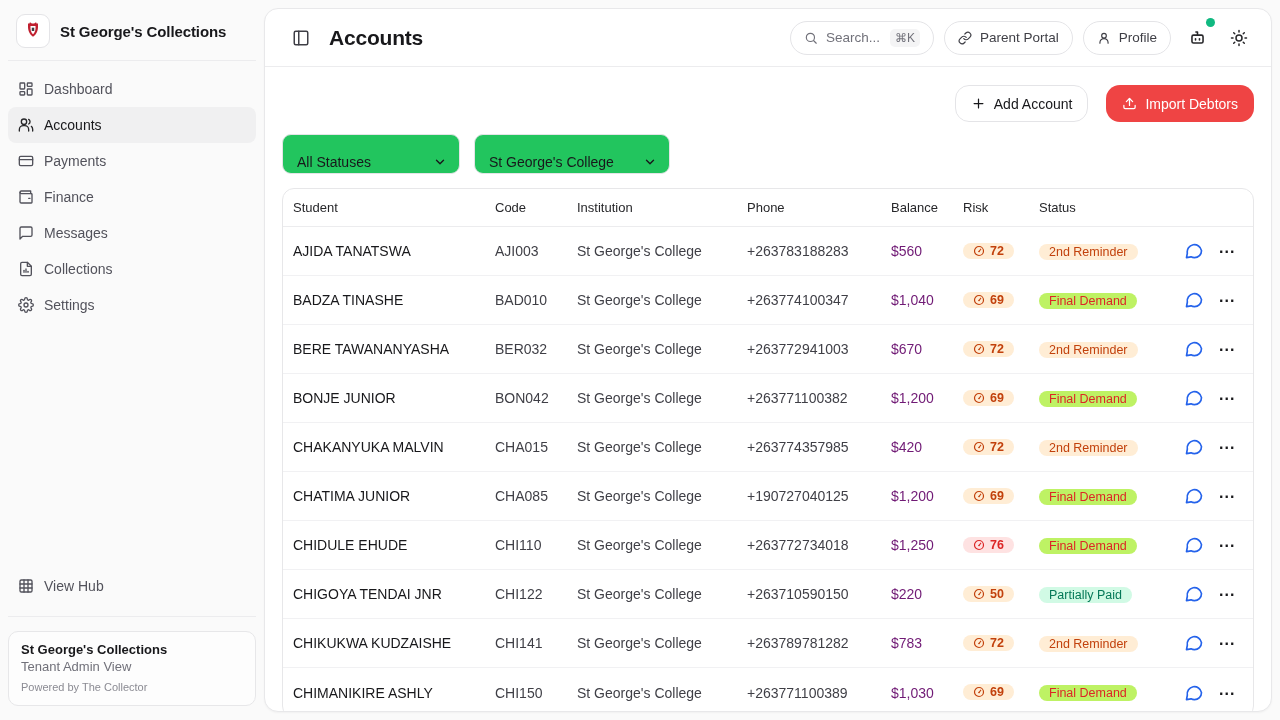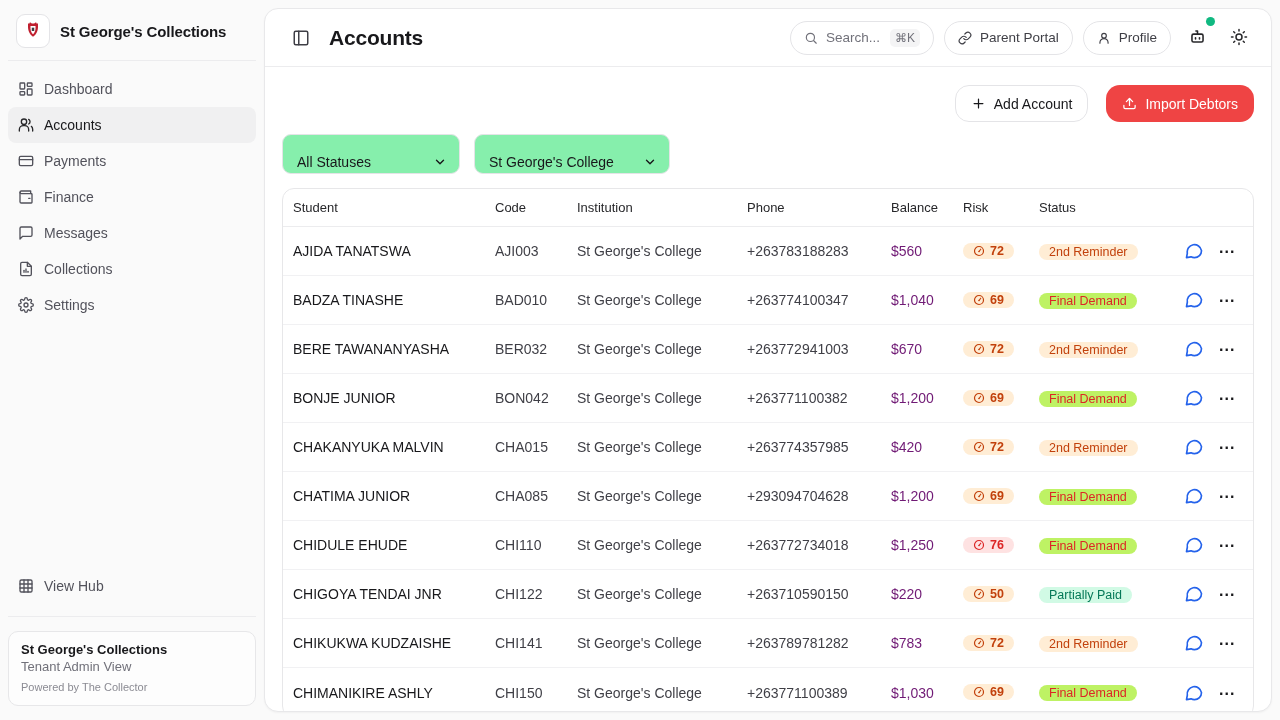"Search..." .topbar-right { align-items: flex-start -> center }
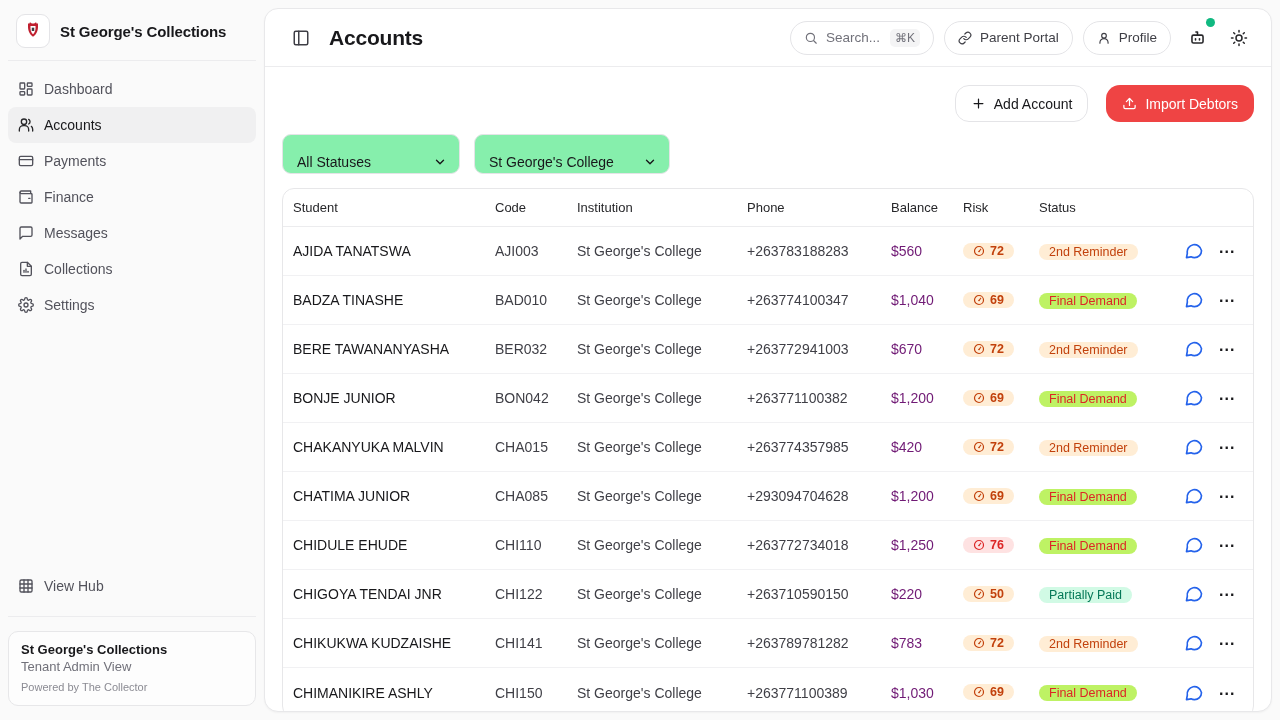"All Statuses" .select { background: #86efac -> #22c55e }
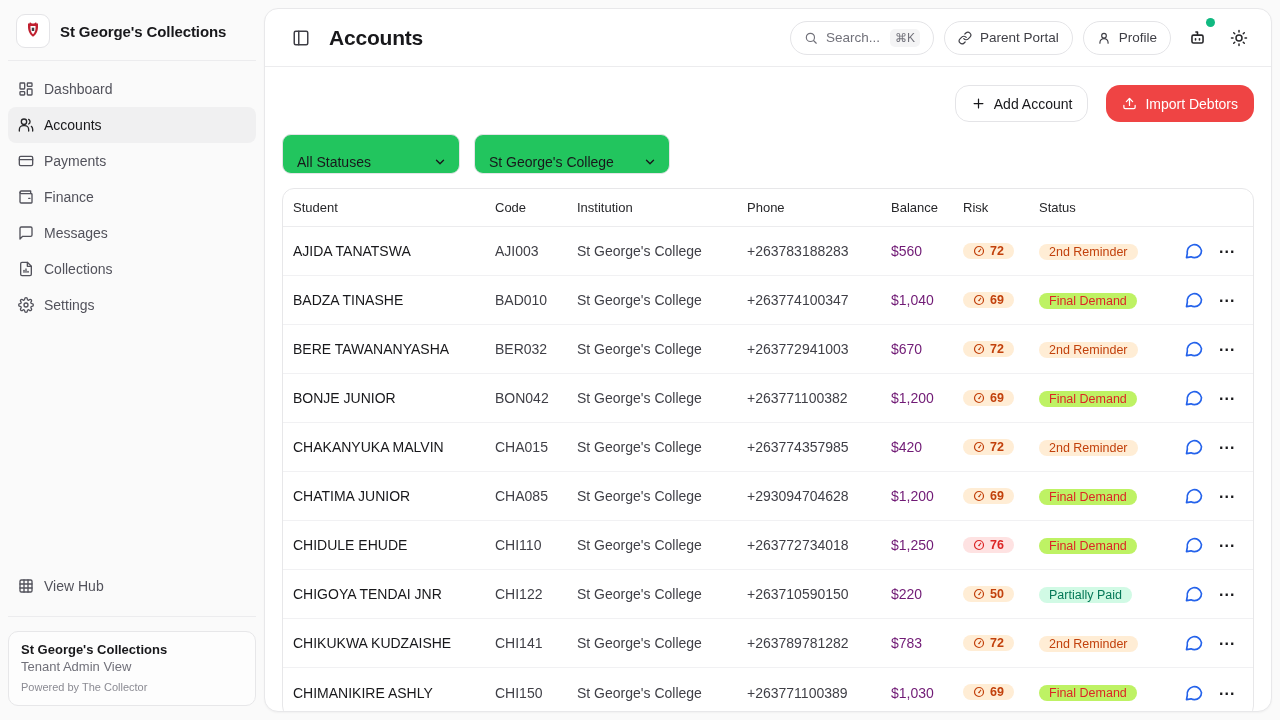"+293094704628" div.cell-phone { text: +293094704628 -> +190727040125 }
